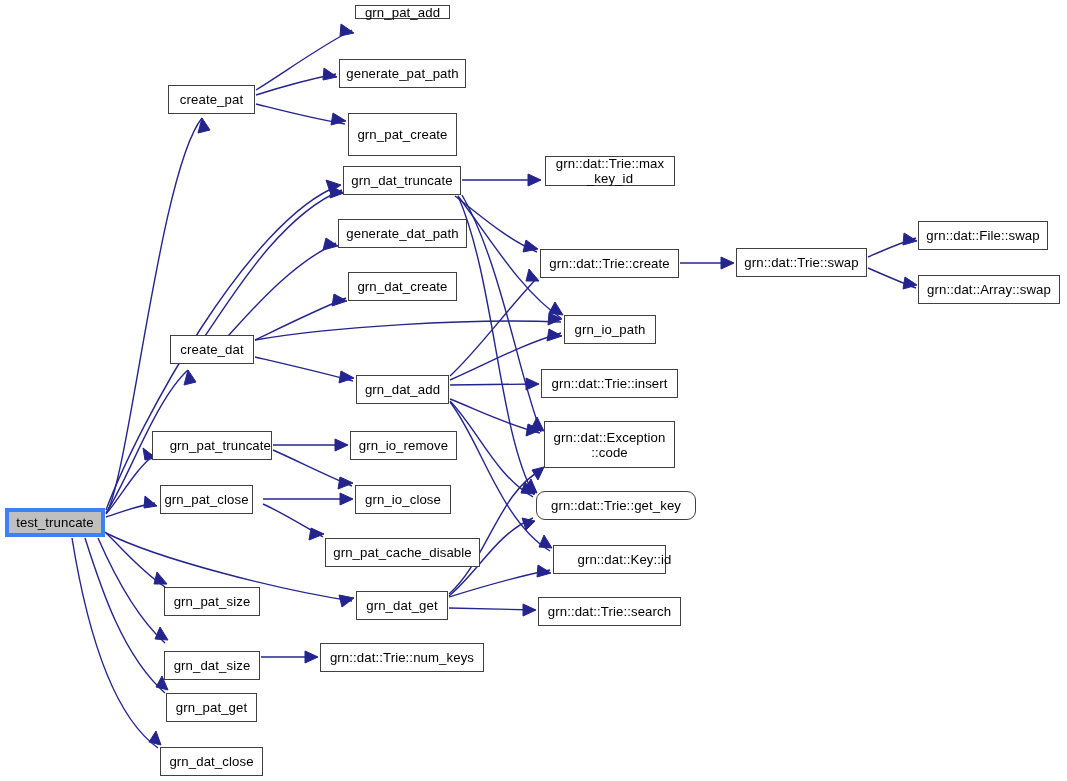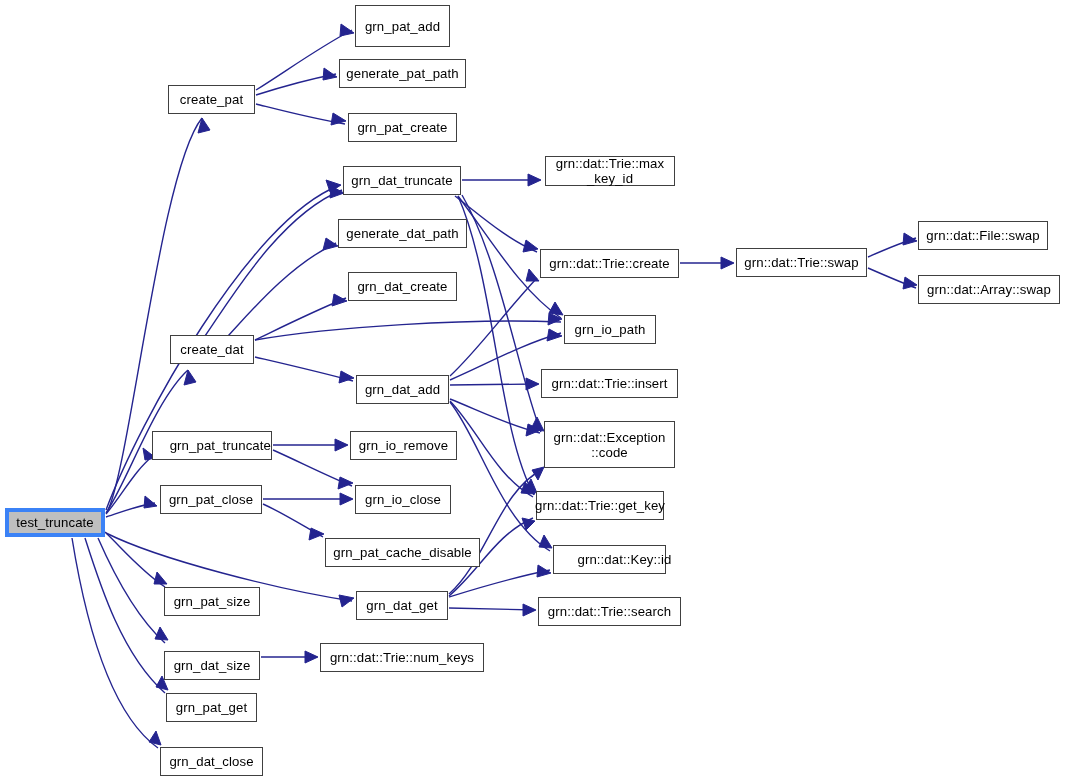"grn_pat_add" div.node { height: 42px -> 14px }
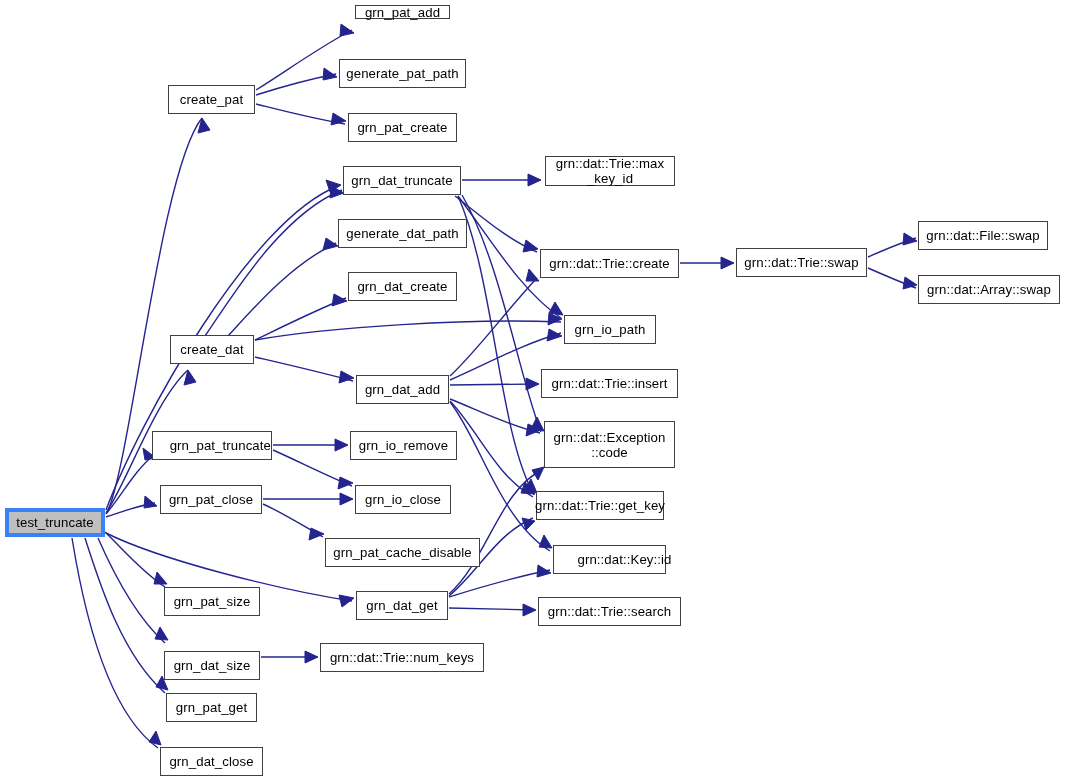"grn_pat_create" div.node { height: 29px -> 43px }
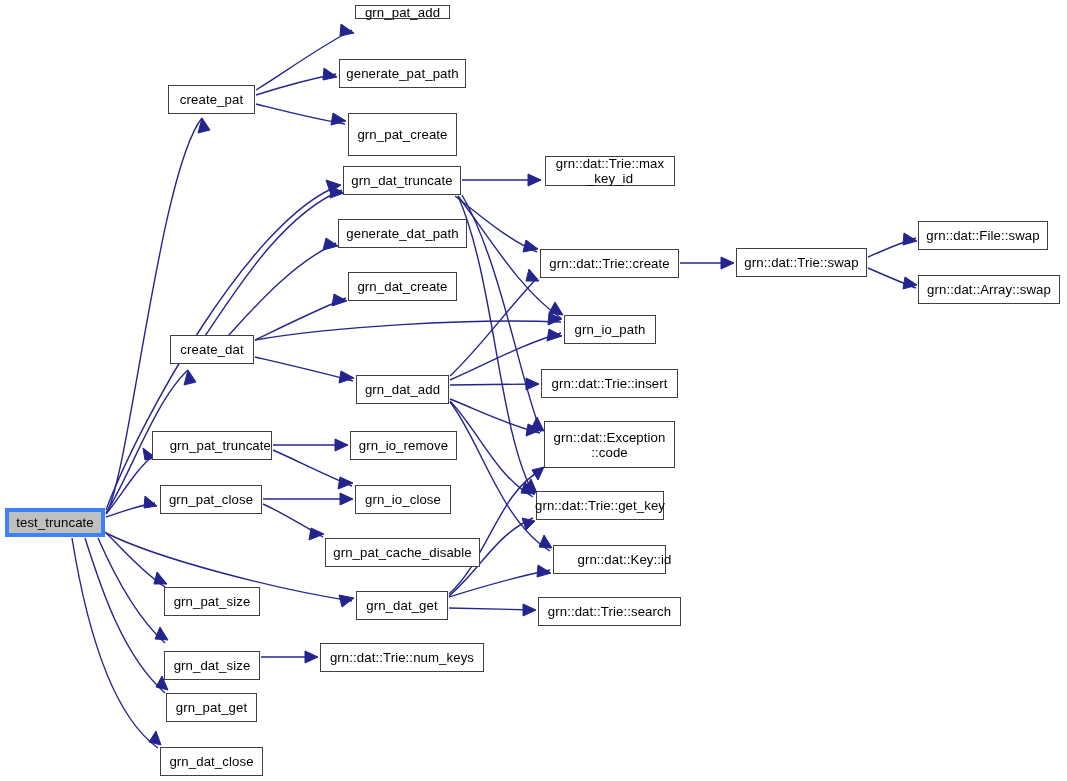"grn_pat_close" div.node { width: 102px -> 93px }
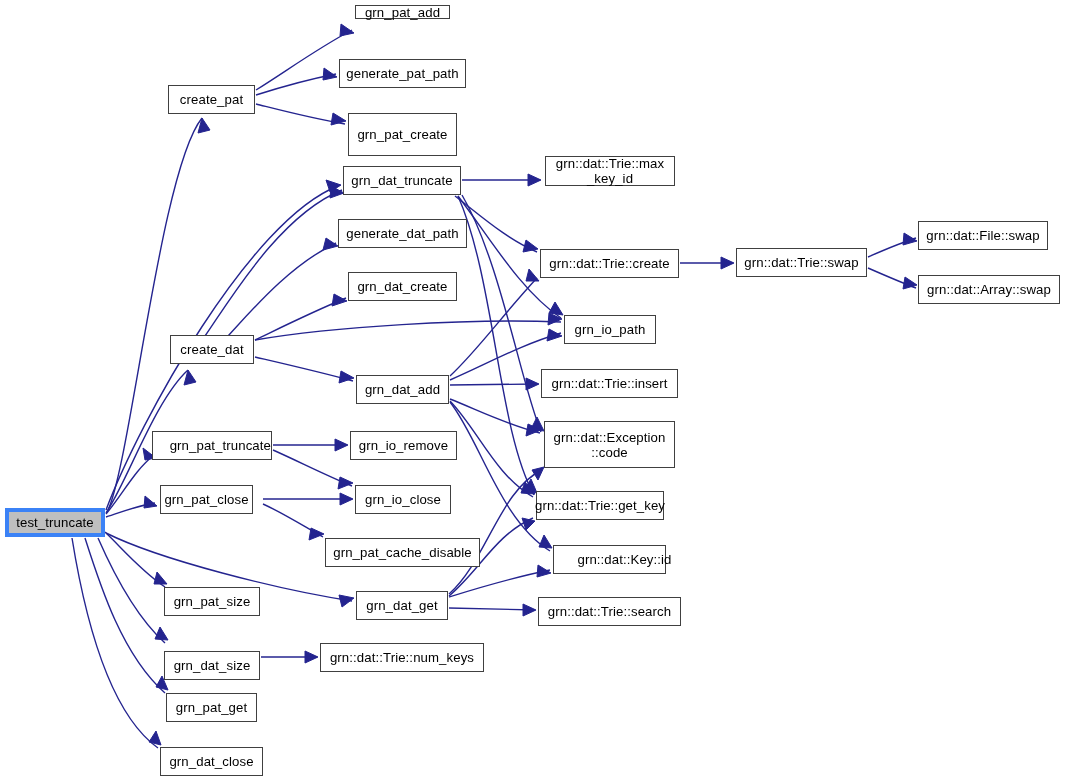"grn::dat::Trie::get_key" div.node { border-radius: none -> 9px; width: 128px -> 160px }
